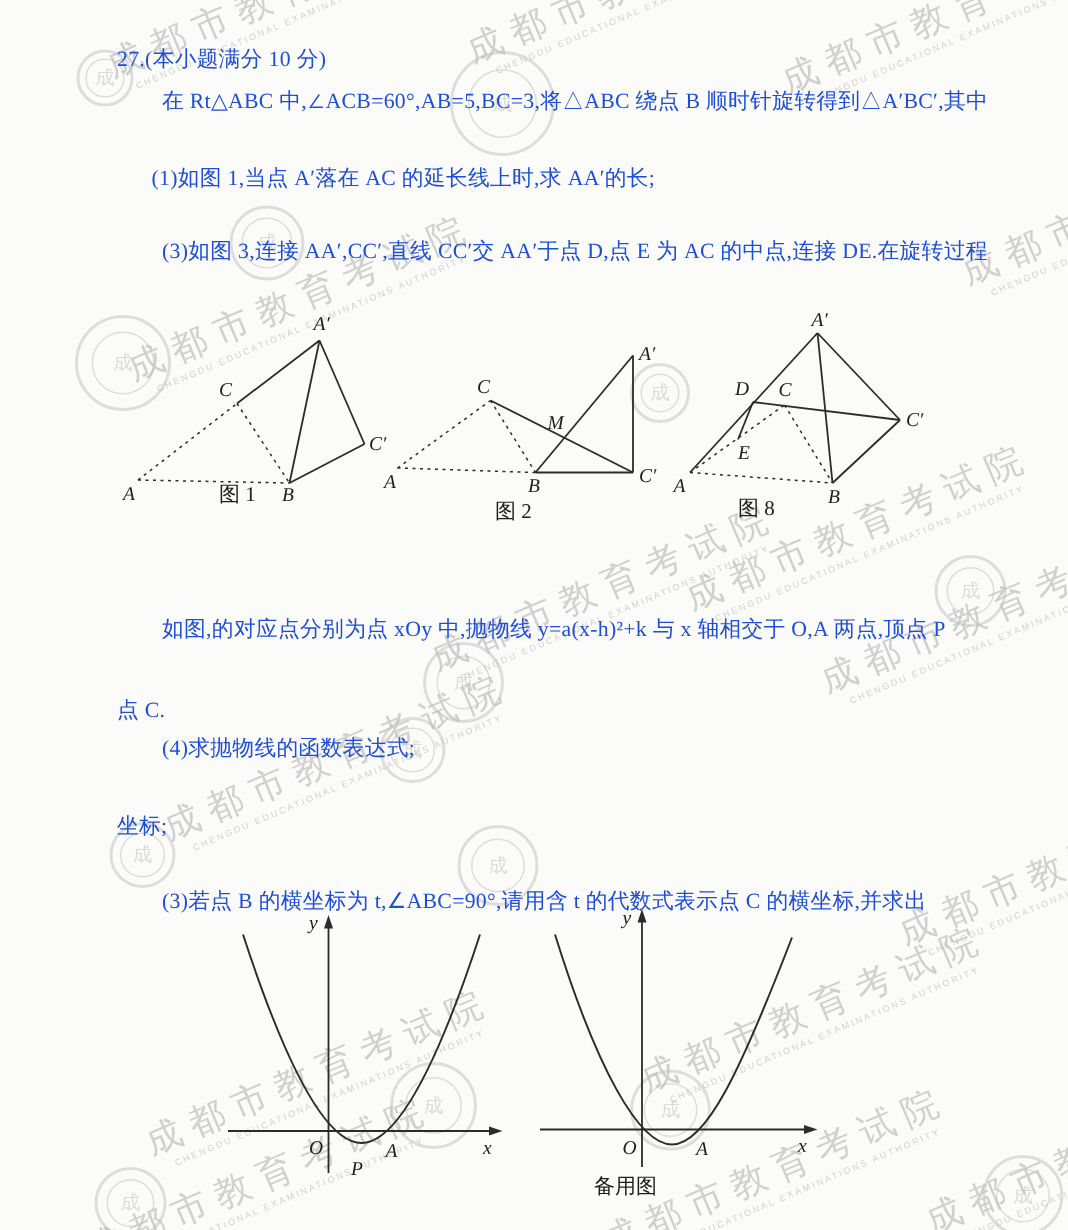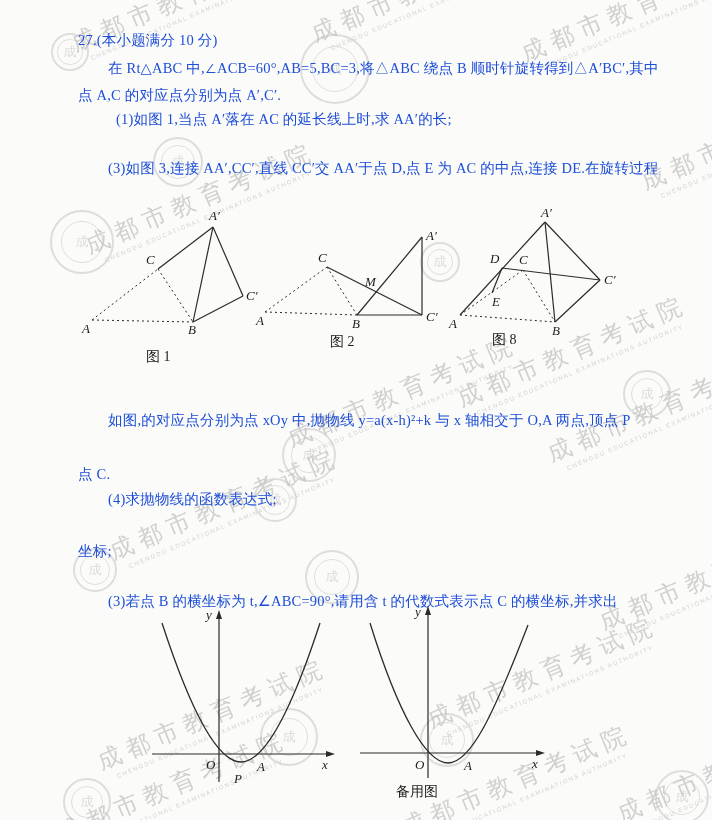"点 A,C 的对应点分别为点 A′,C′." div.line { html: <div>点 A,C 的对应点分别为点 A′,C′.</div> -> none }
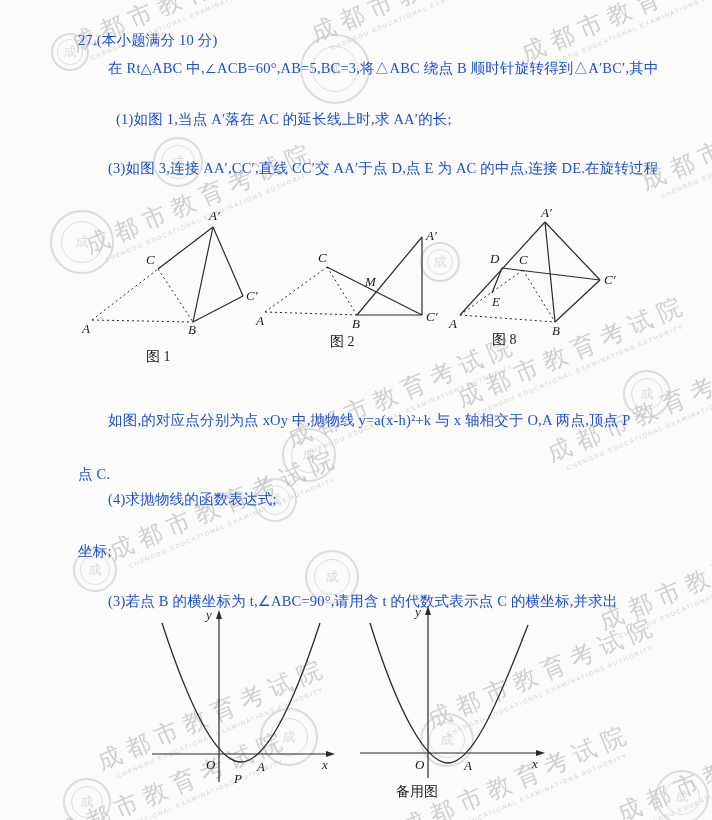"(1)如图 1,当点 A′落在 AC 的延长线上时,求" div.line { left: 116px -> 101px }
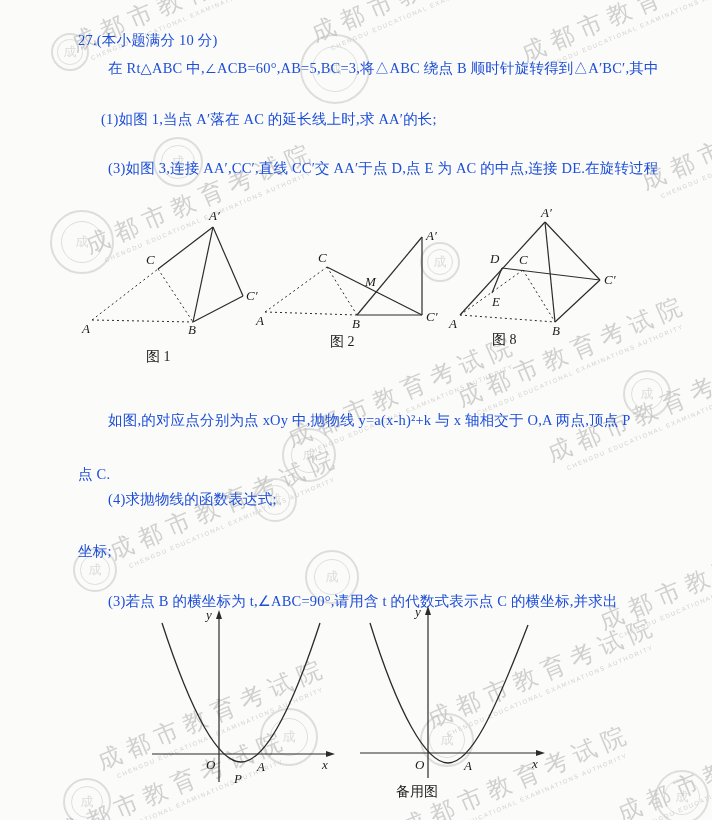"图 1" div.cap { top: 348px -> 322px }
